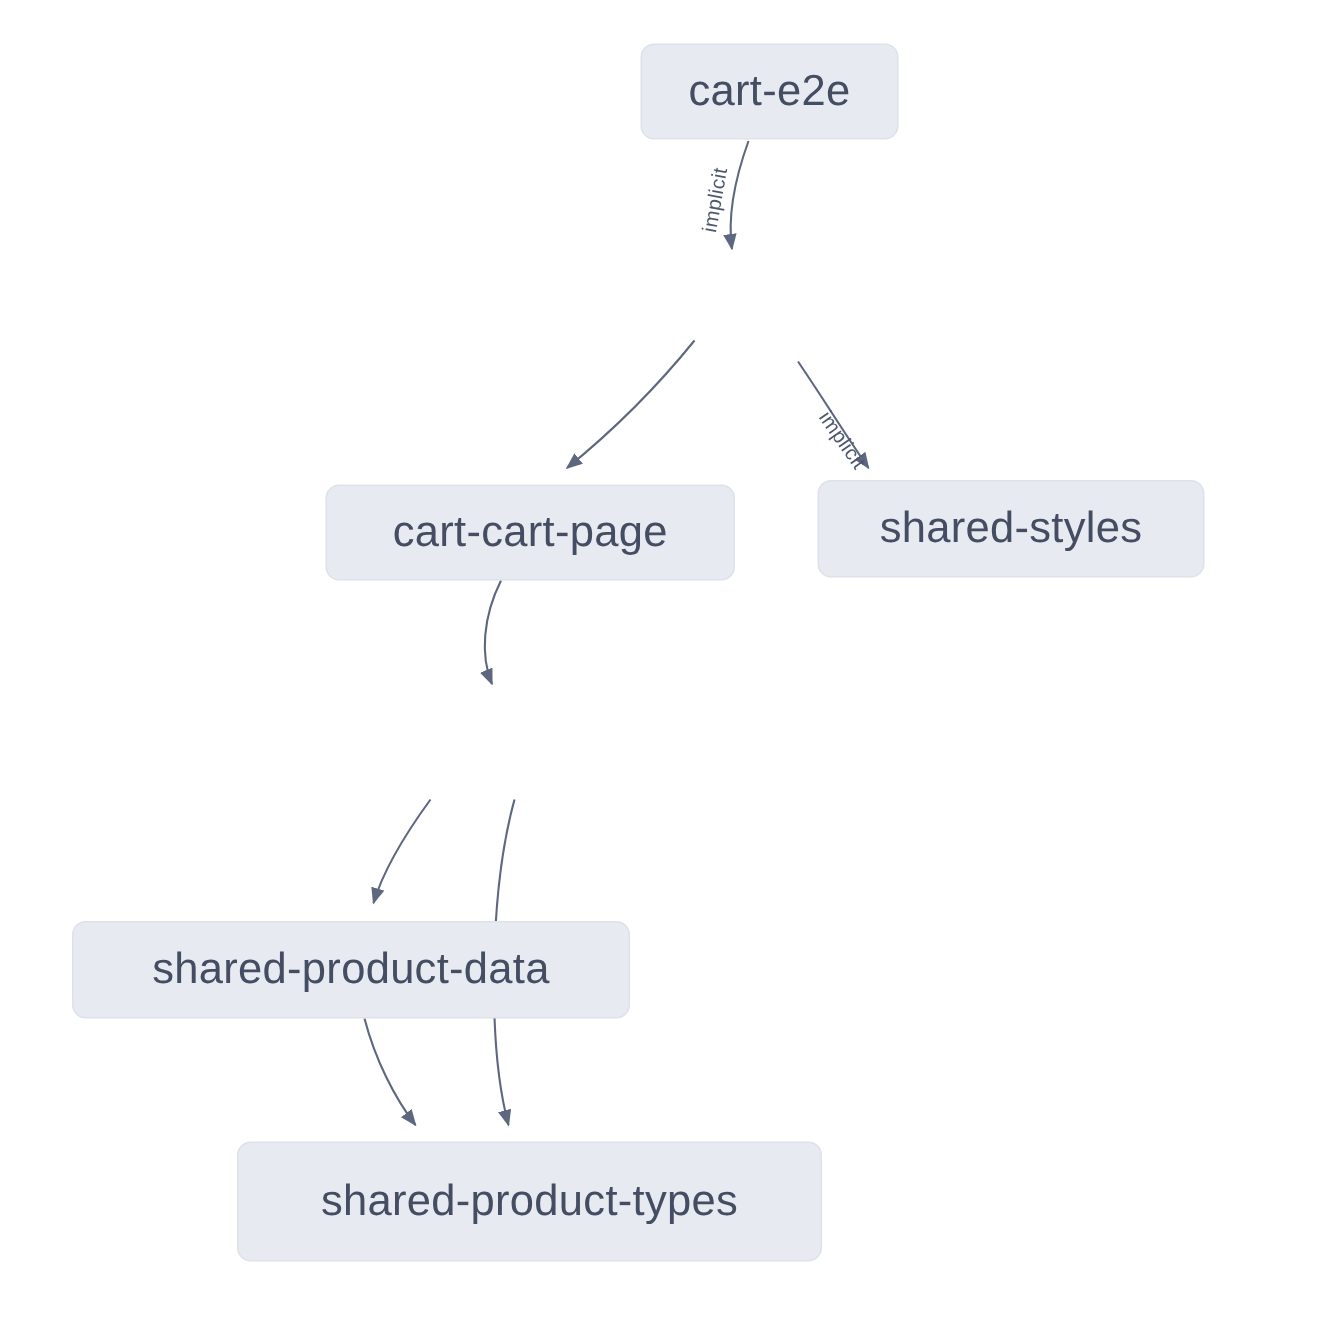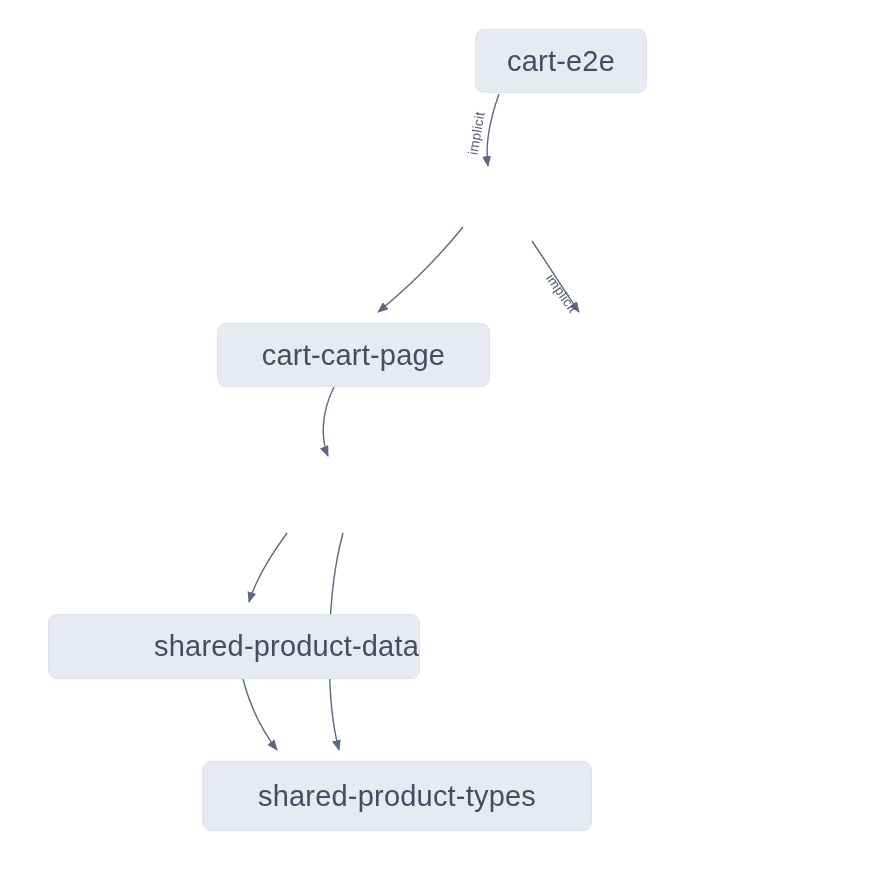"cart-e2e" .n-cart-e2e { margin-left: 48px -> none }
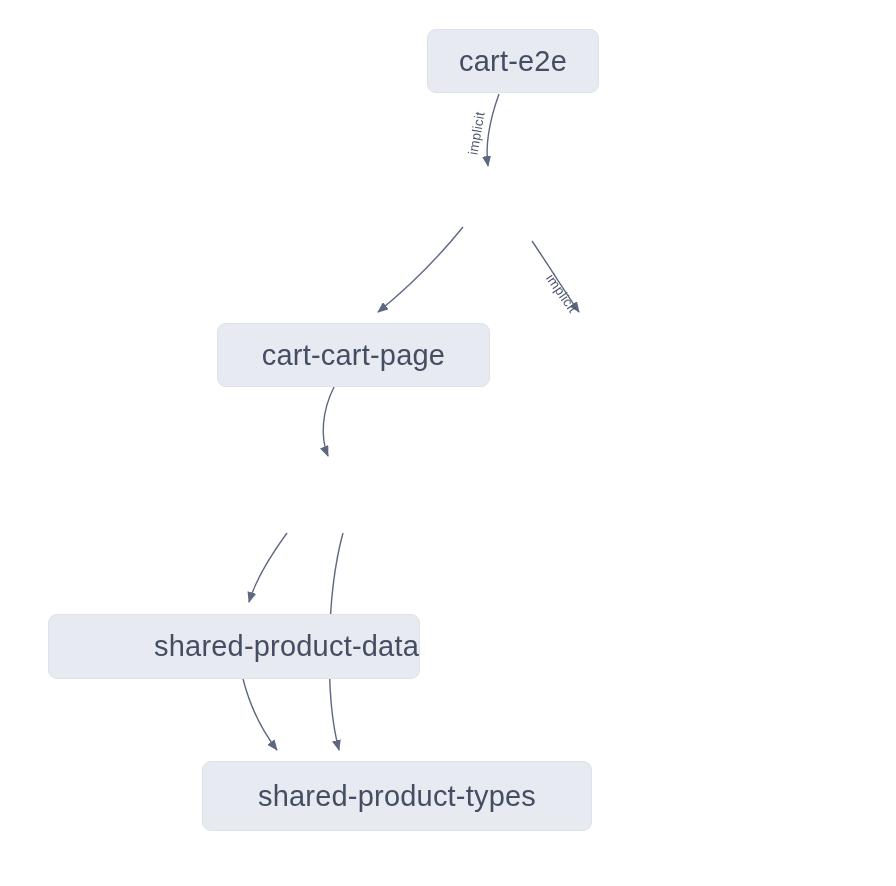"shared-styles" div.node { html: none -> <div> <span>shared-styles</span> </div> }
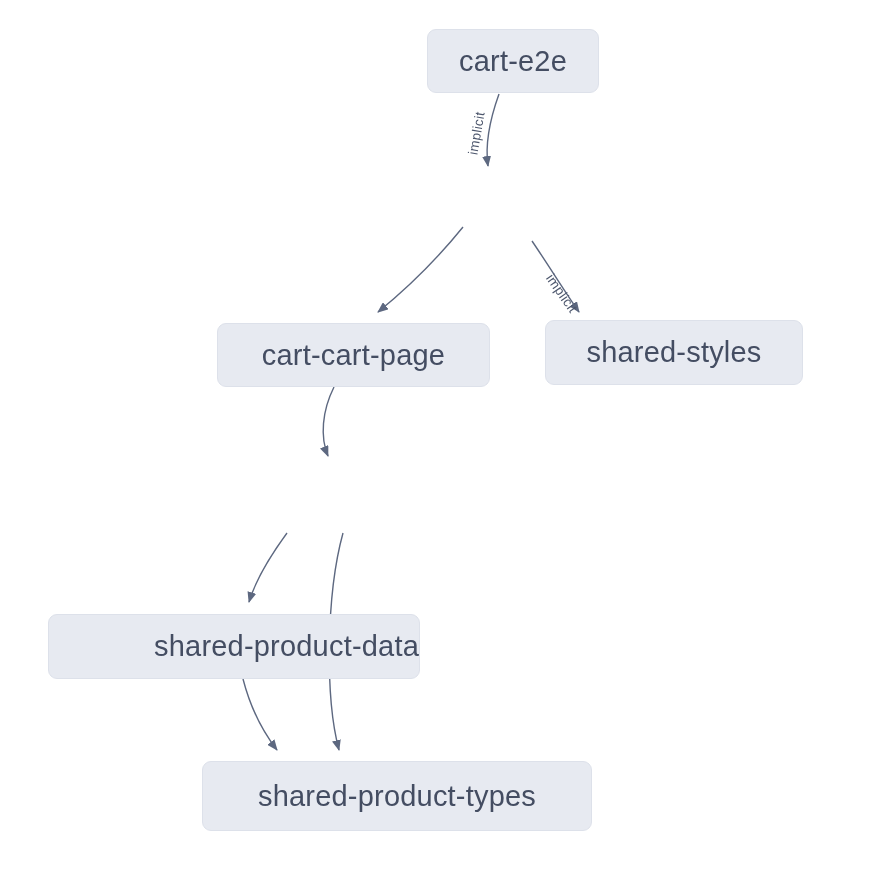"shared-product-data" .n-shared-product-data { justify-content: flex-end -> none }
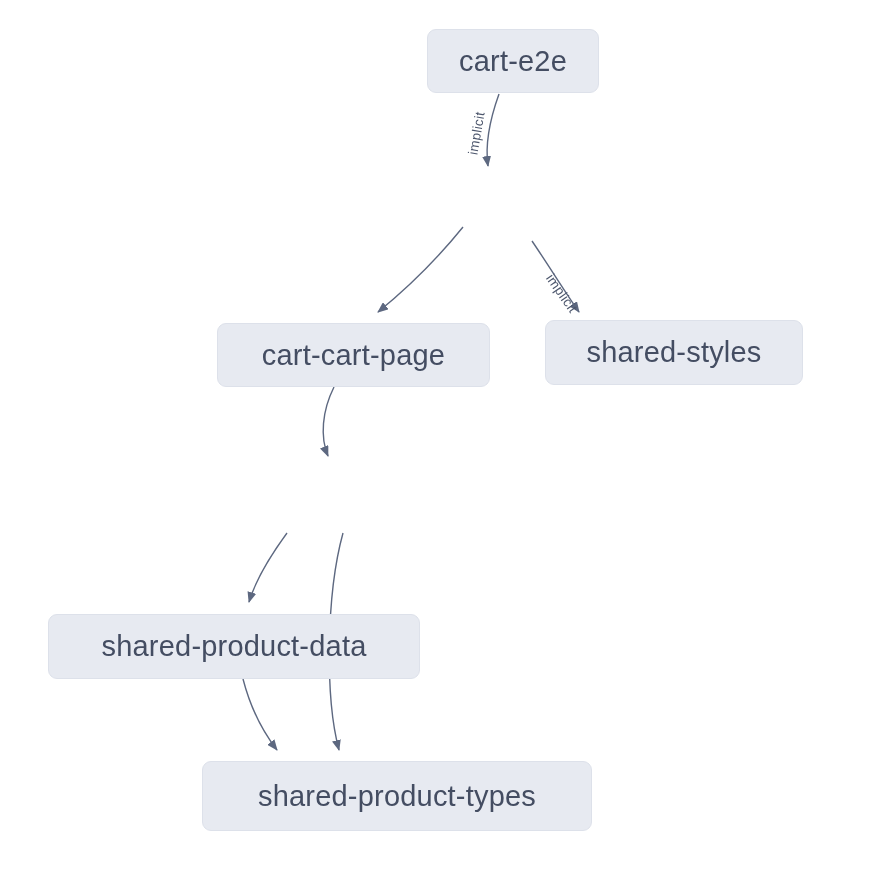"shared-product-types" .n-shared-product-types { height: 70px -> 80px; margin-left: 44px -> none }
